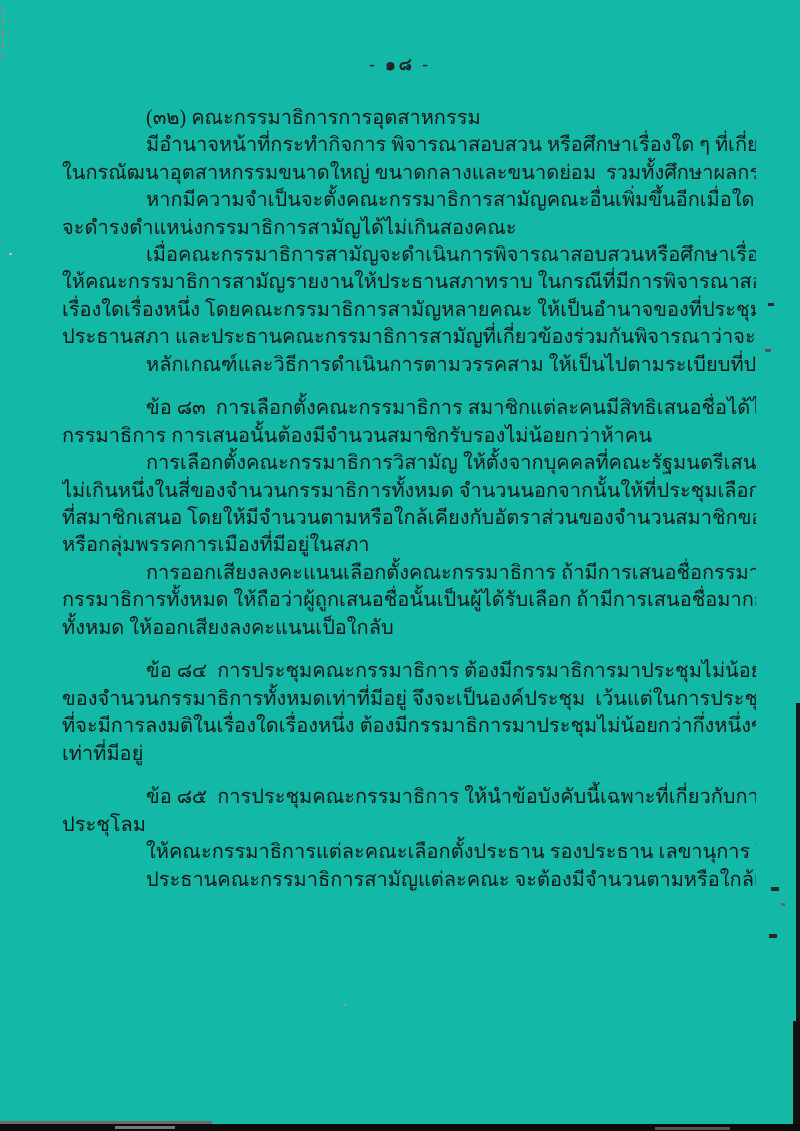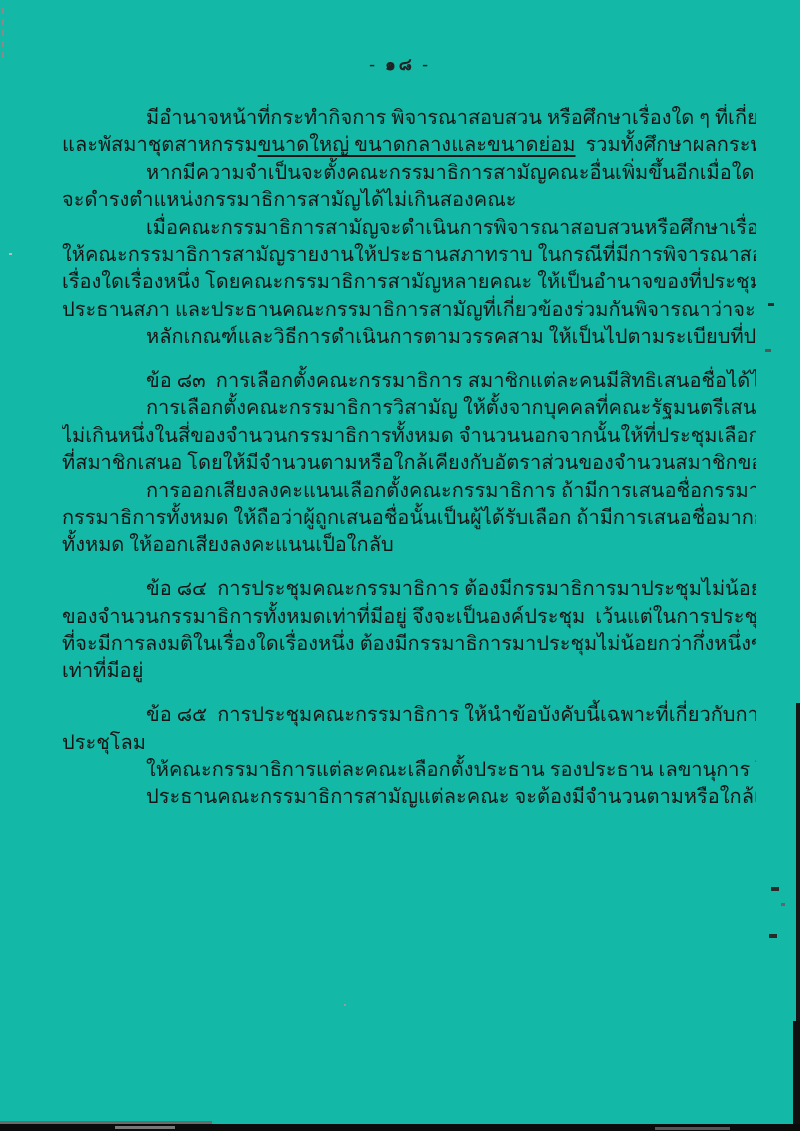"(๓๒) คณะกรรมาธิการการอุตสาหกรรม" div.line { html: none -> <div><span>(๓๒) คณะกรรมาธิการการอุตสาหกรรม</span></div> }
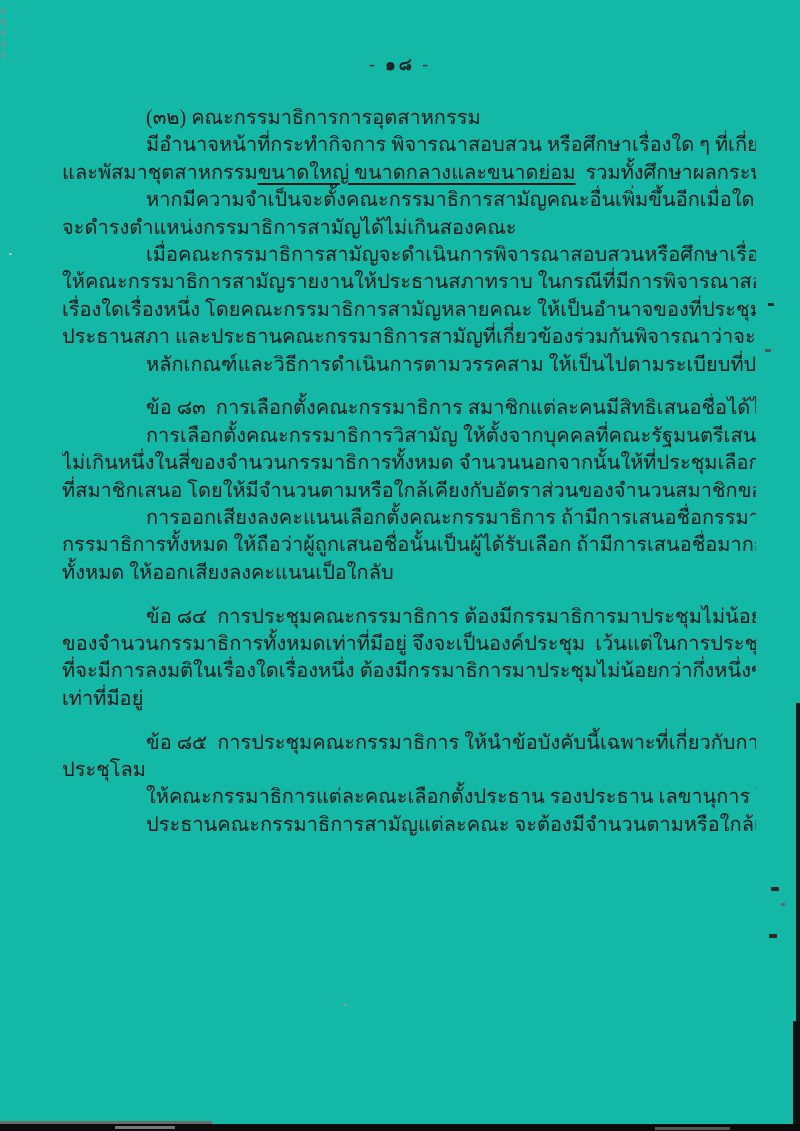"และพัสมาชุตสาหกรรม" span.run { text: และพัสมาชุตสาหกรรม -> ในกรณัฒนาอุตสาหกรรม }
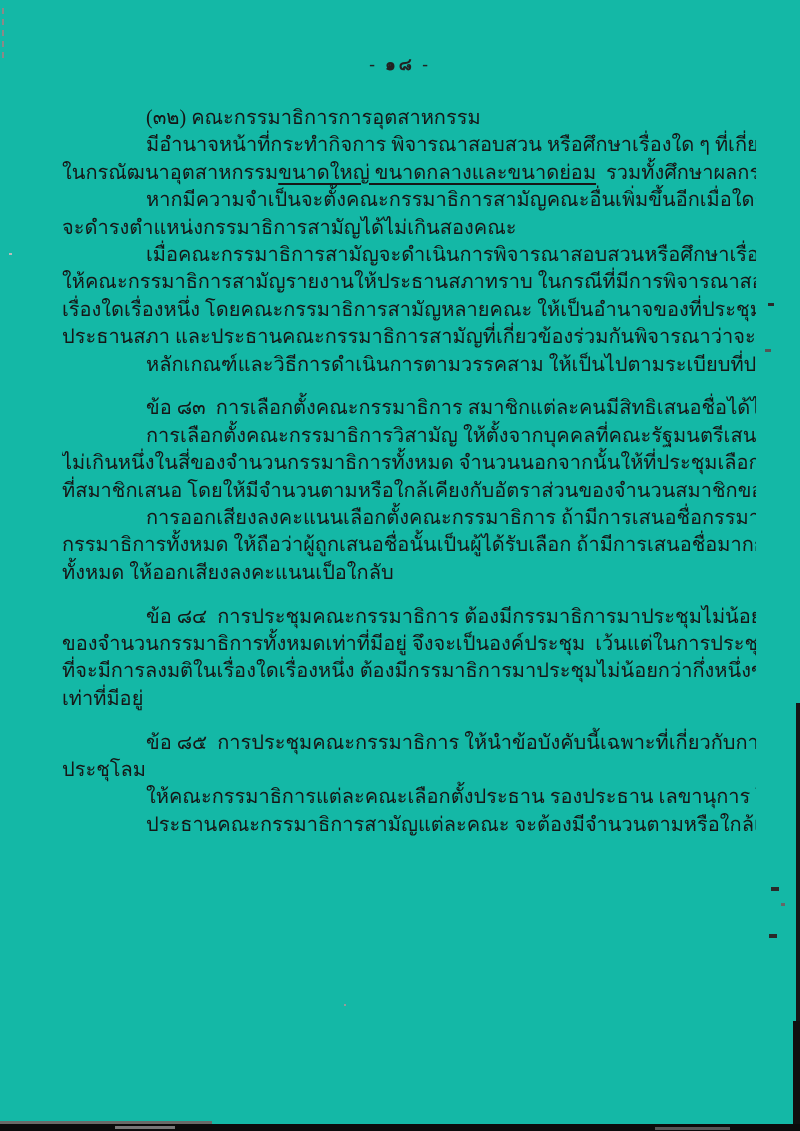"ขนาดใหญ่ ขนาดกลางและขนาดย่อม" .run.u { text-decoration: underline -> none }
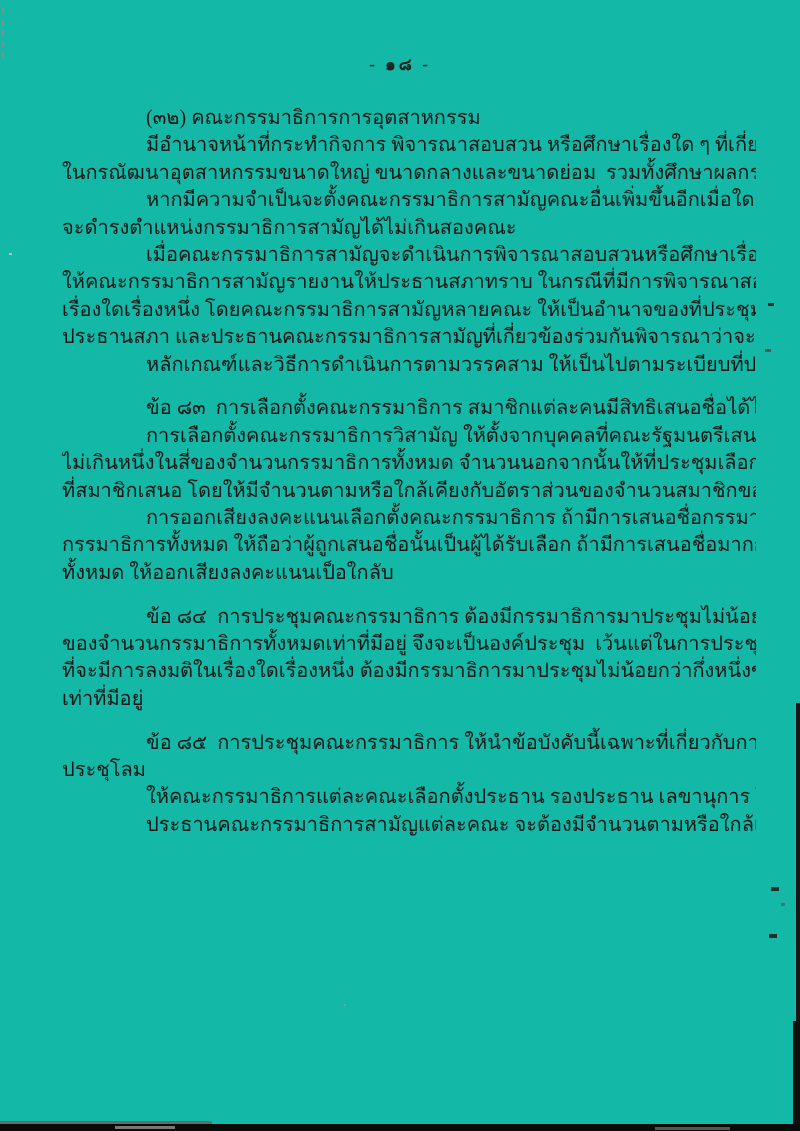"กรรมาธิการ" div.line { html: none -> <div><span>กรรมาธิการ การเสนอนั้นต้องมีจำนวนสมาชิกรับรองไม่น้อยกว่าห้าคน</span></div> }
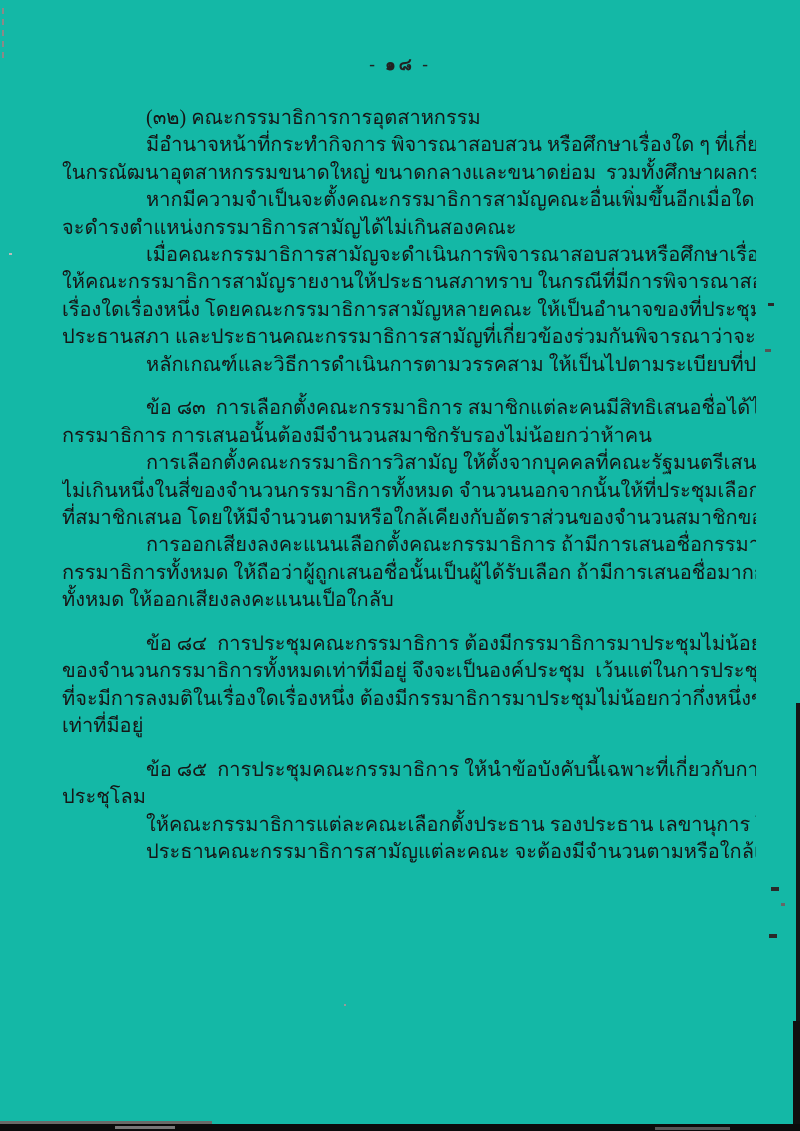"หรือกลุ่มพรรคการเมืองที่มีอยู่ในสภา" div.line { html: none -> <div><span>หรือกลุ่มพรรคการเมืองที่มีอยู่ในสภา</span></div> }
